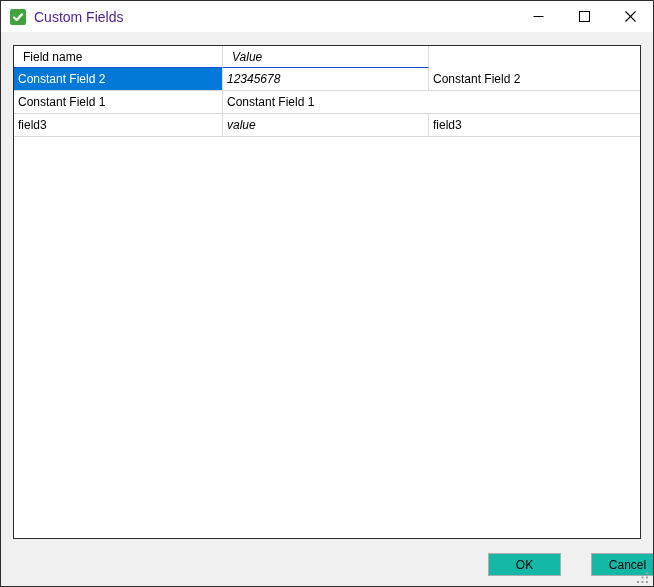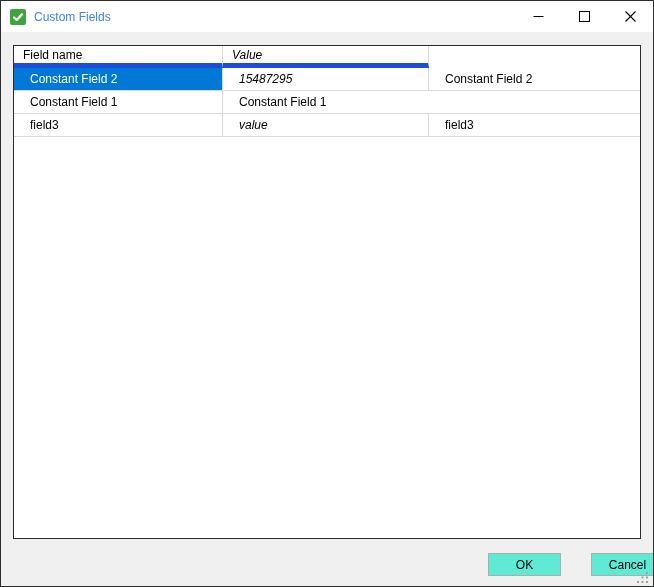"Custom Fields" .window-title { color: #3b82f6 -> #4c1d95; font-size: 12px -> 14px }
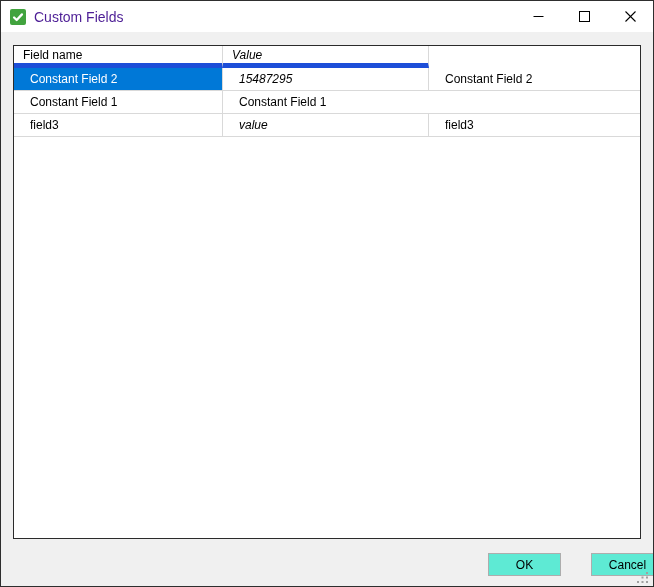"Field name" .hcell { border-bottom: 5px solid #1d4ed8 -> 1px solid #1d4ed8 }
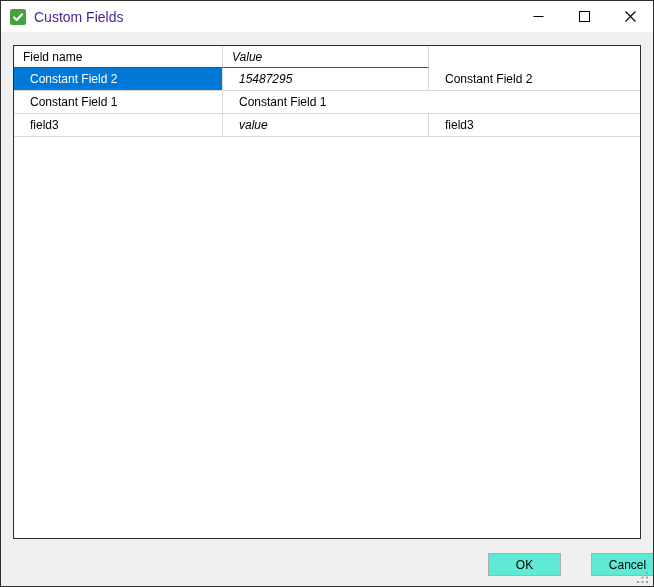"Constant Field 2" .cell { padding-left: 16px -> 4px }
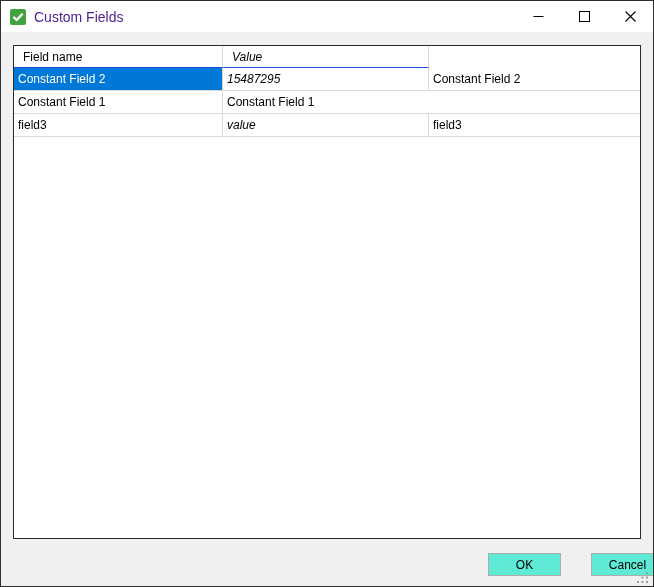"15487295" div.cell { text: 15487295 -> 12345678 }
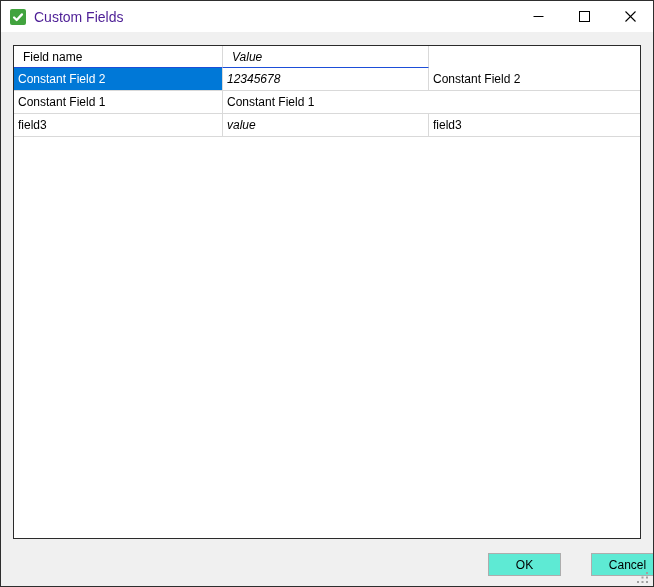"OK" .btn { background: #5eead4 -> #14b8a6 }
